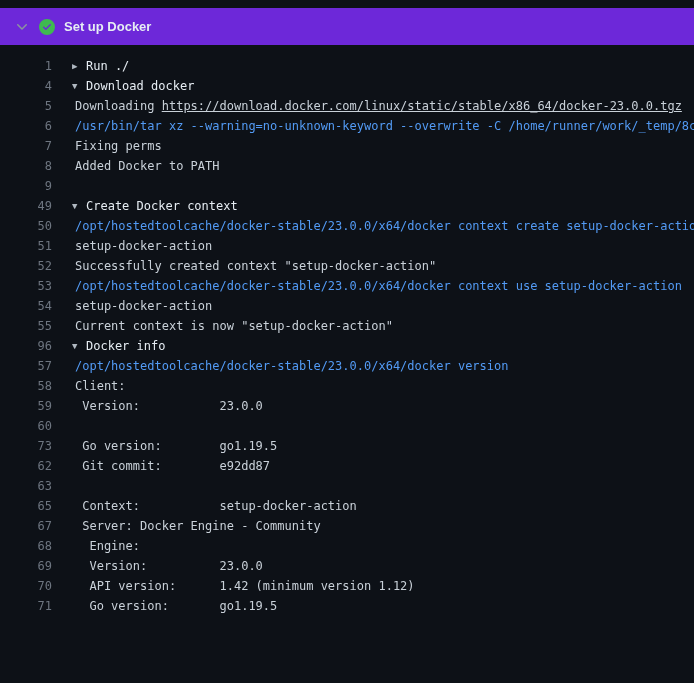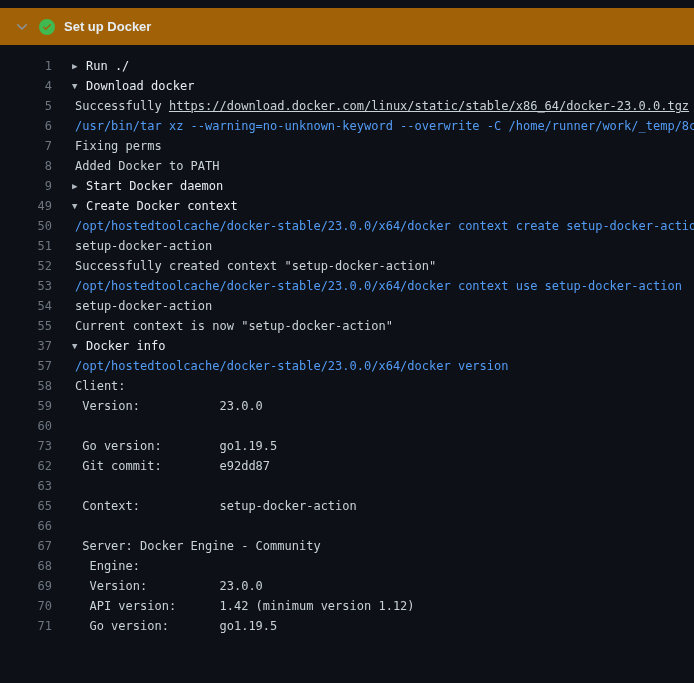"Set up Docker" .step-header { background: #a16207 -> #6d28d9 }
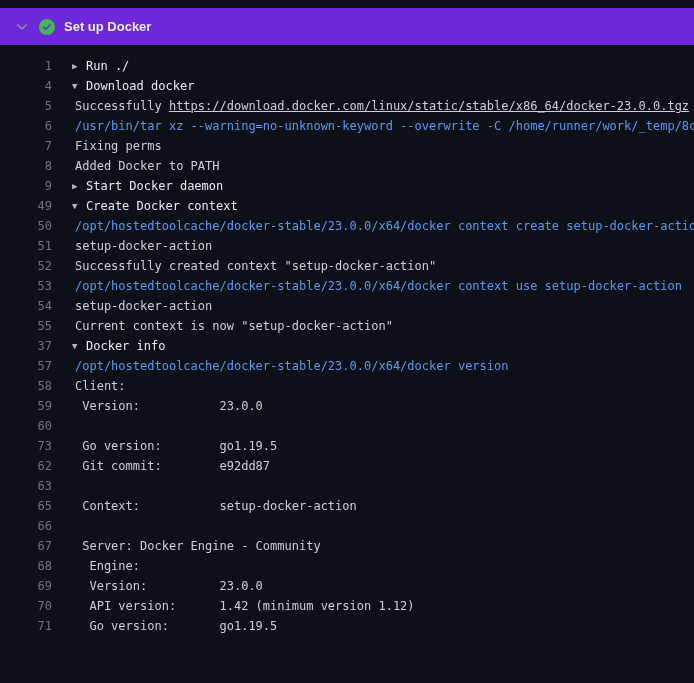"Successfully" span { text: Successfully -> Downloading }
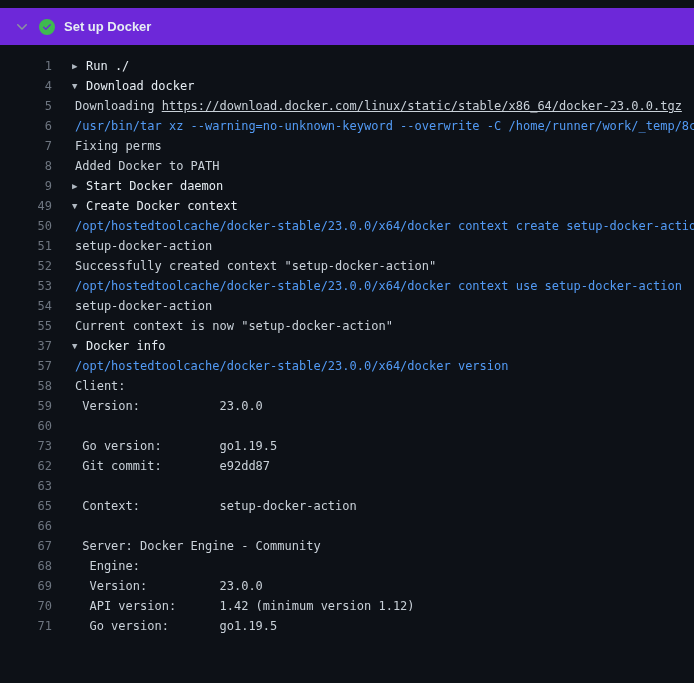"▶ Start Docker daemon" span.line-content { html: <span><span>▶</span><span>Start Docker daemon</span></span> -> none }
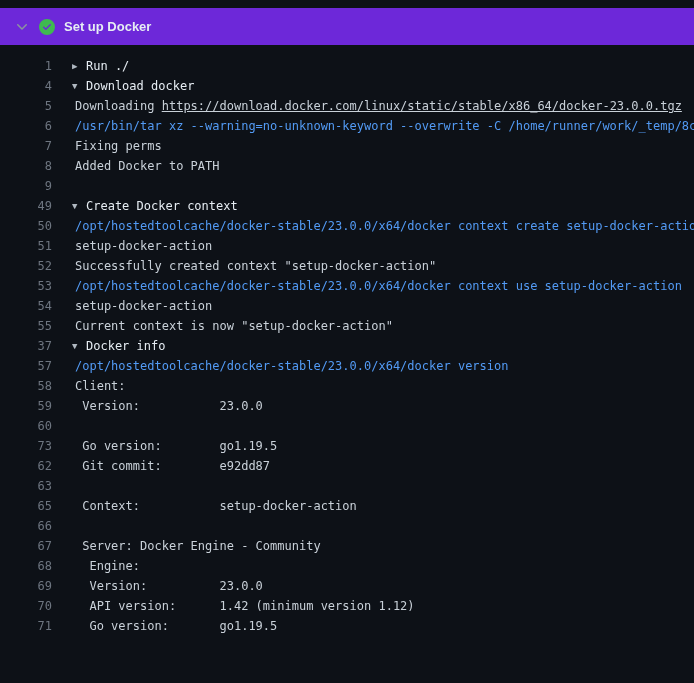"37" span.line-num { text: 37 -> 96 }
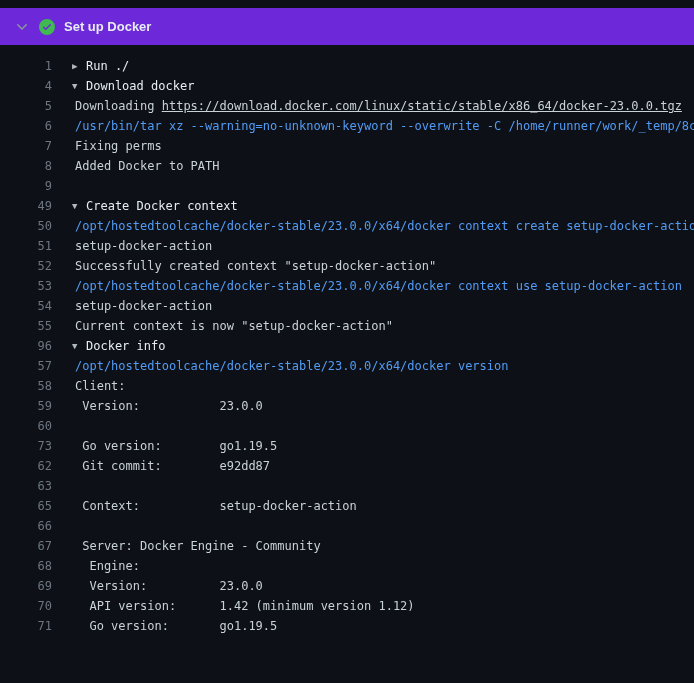"66" div.log-line { html: <div><span>66</span><span><span></span></span></div> -> none }
